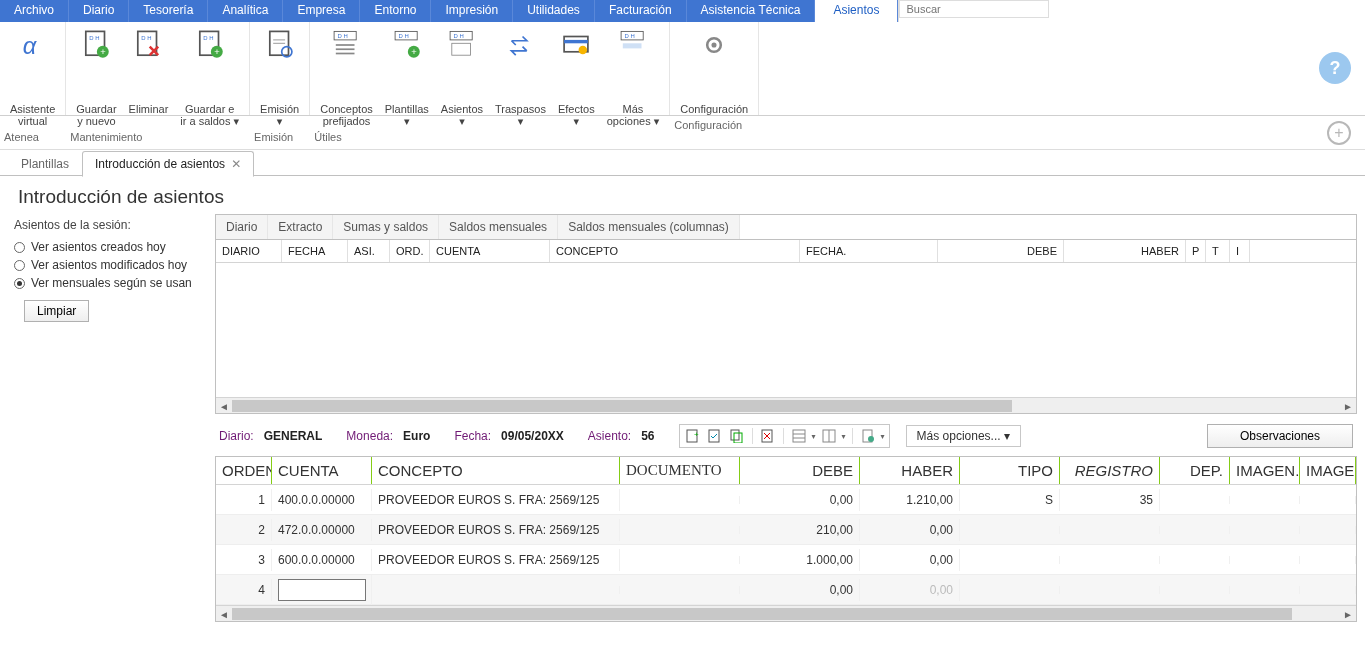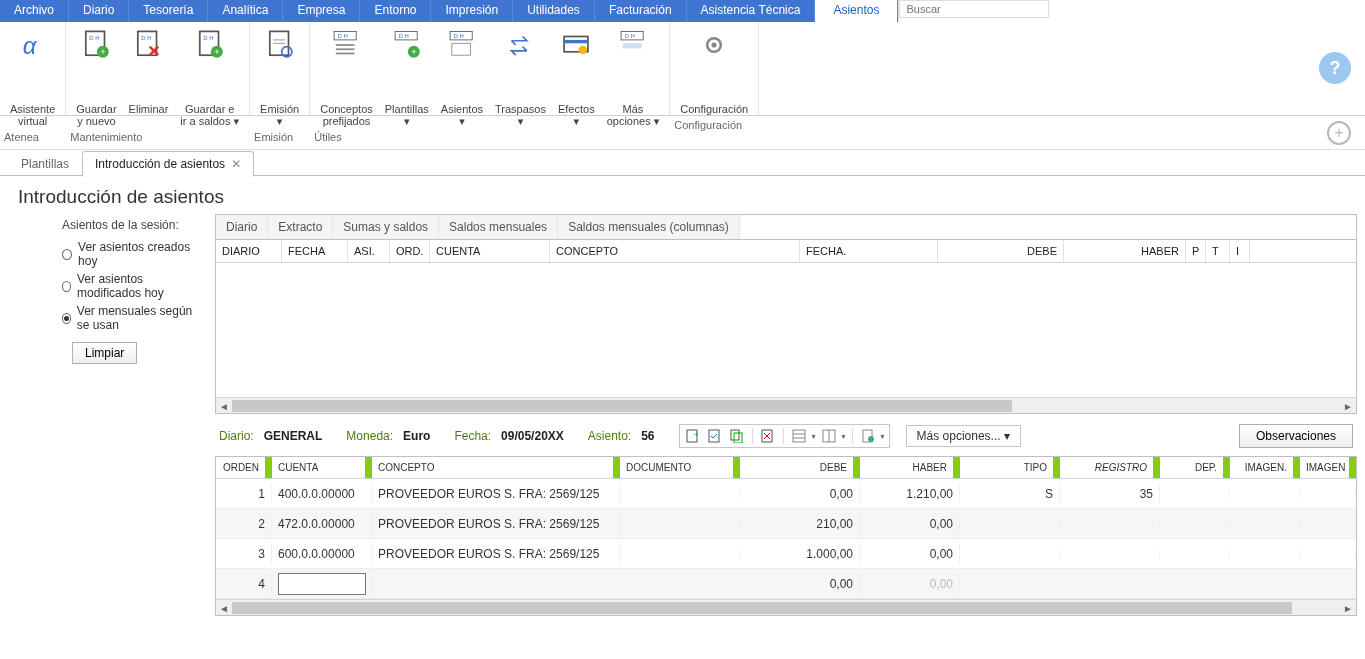"Asientos de la sesión:" .sidebar { margin-left: 48px -> none }
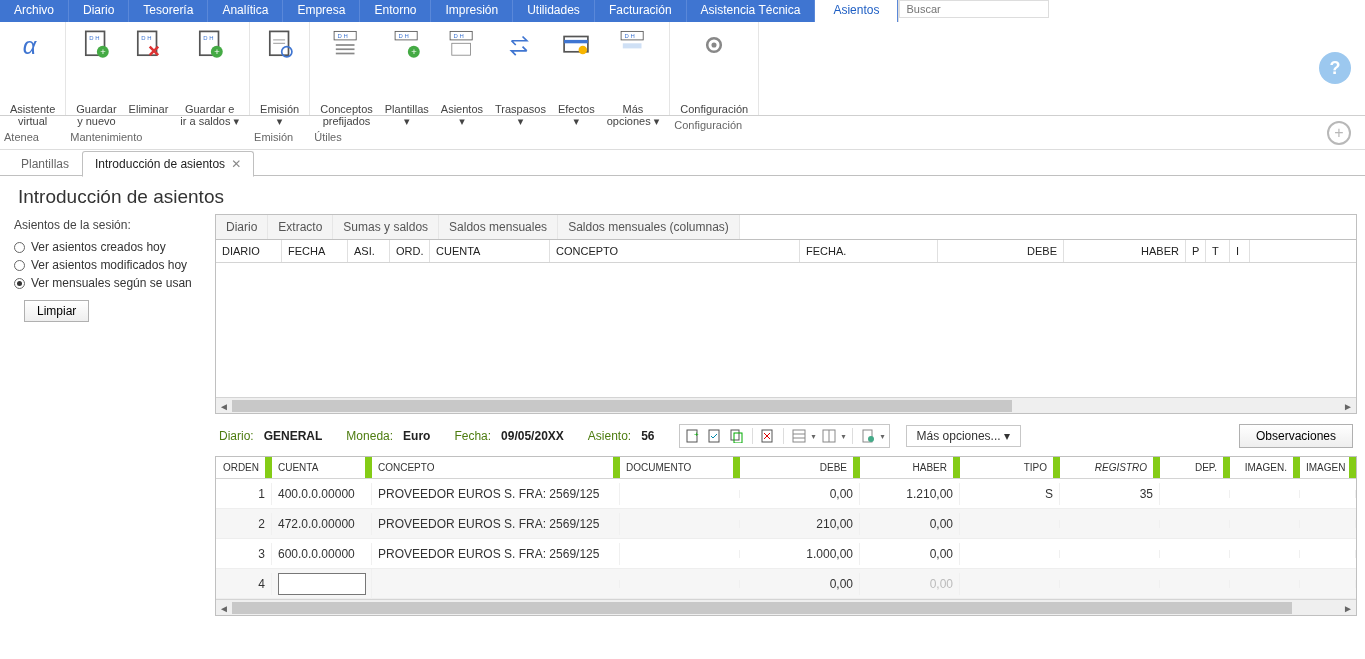"Diario:" .lbl { color: #4d7c0f -> #701a75 }
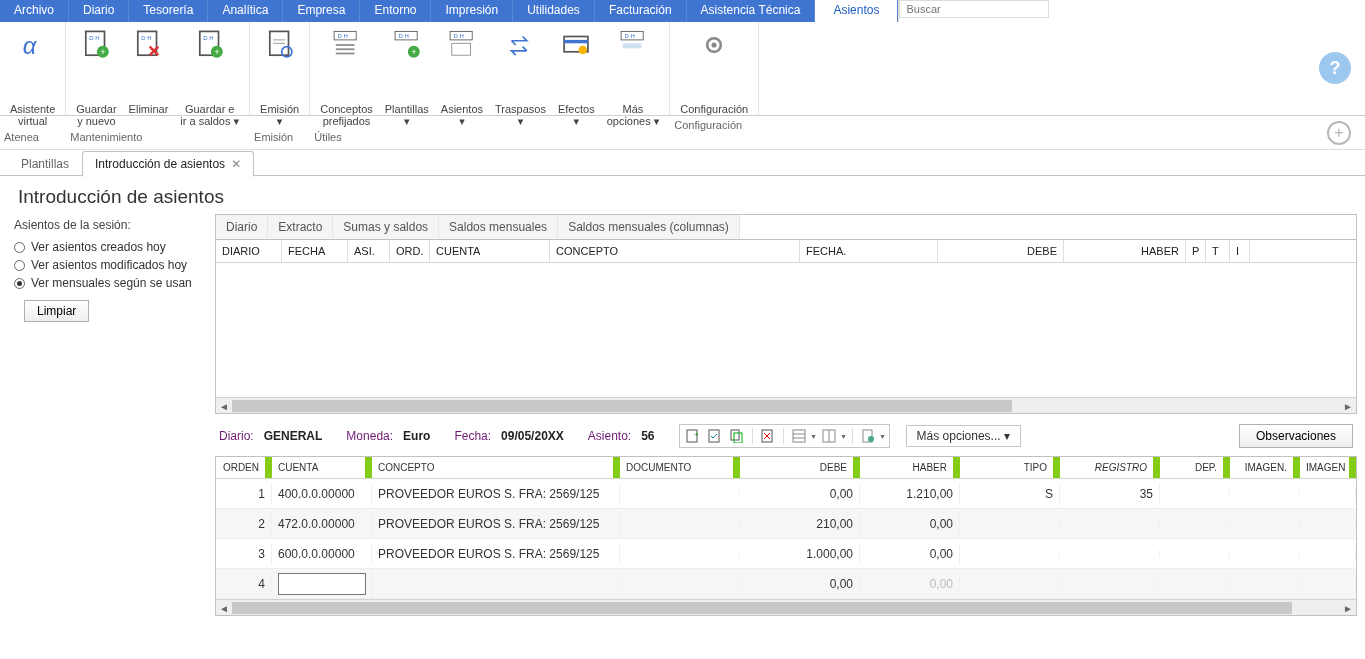"Observaciones" .obs-btn { padding: 4px 16px -> 4px 32px }
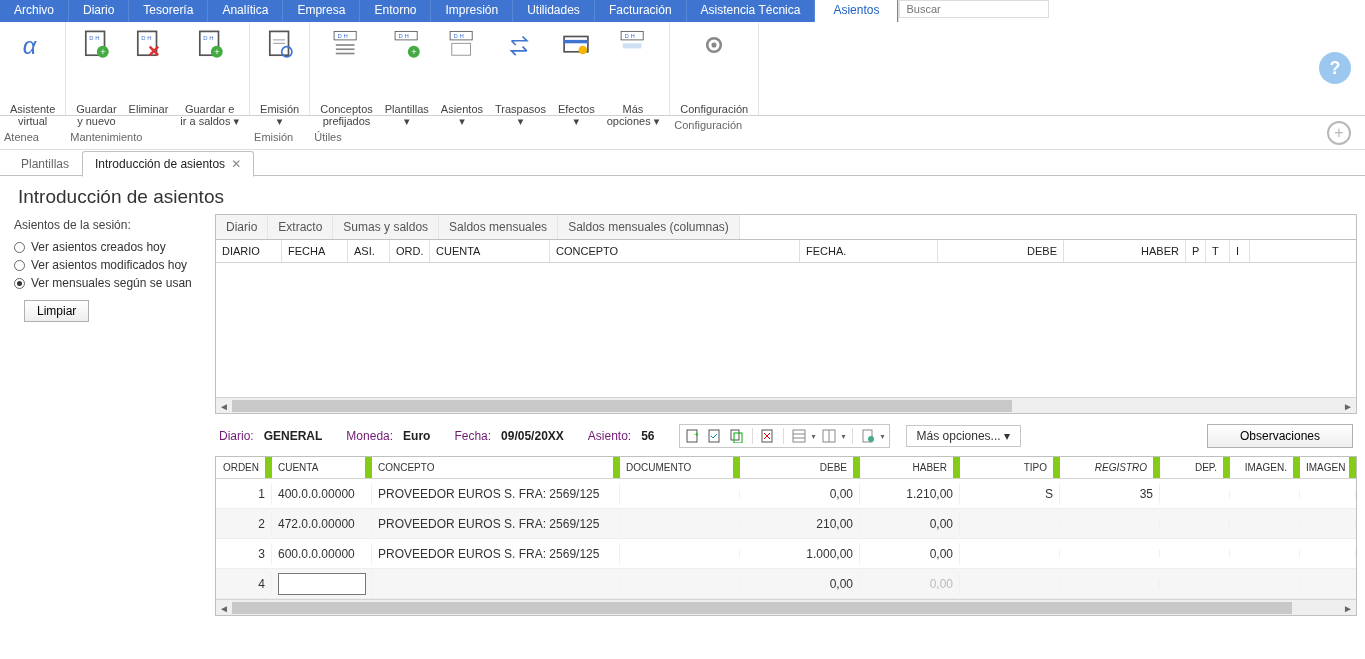"ORDEN" .g2h { border-right: 7px solid #84cc16 -> 1px solid #84cc16; font-size: 10px -> 15px }
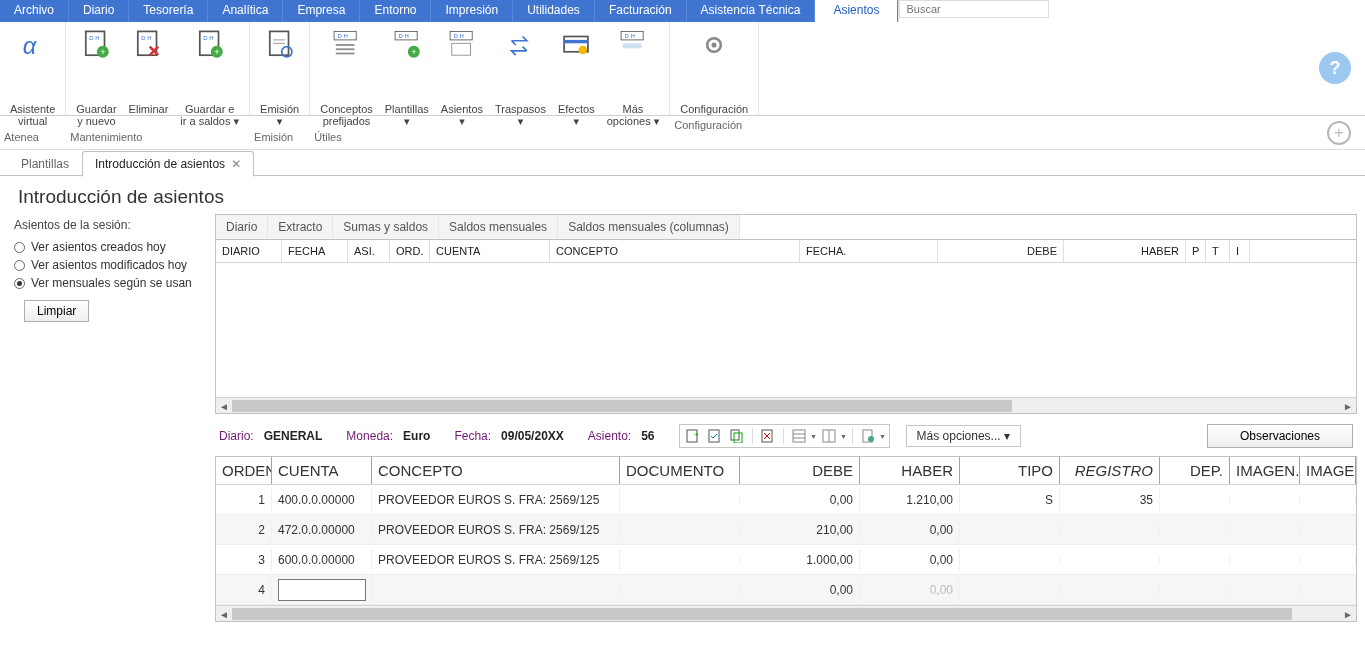"DOCUMENTO" div.g2h { font-family: none -> Liberation Serif, serif }
